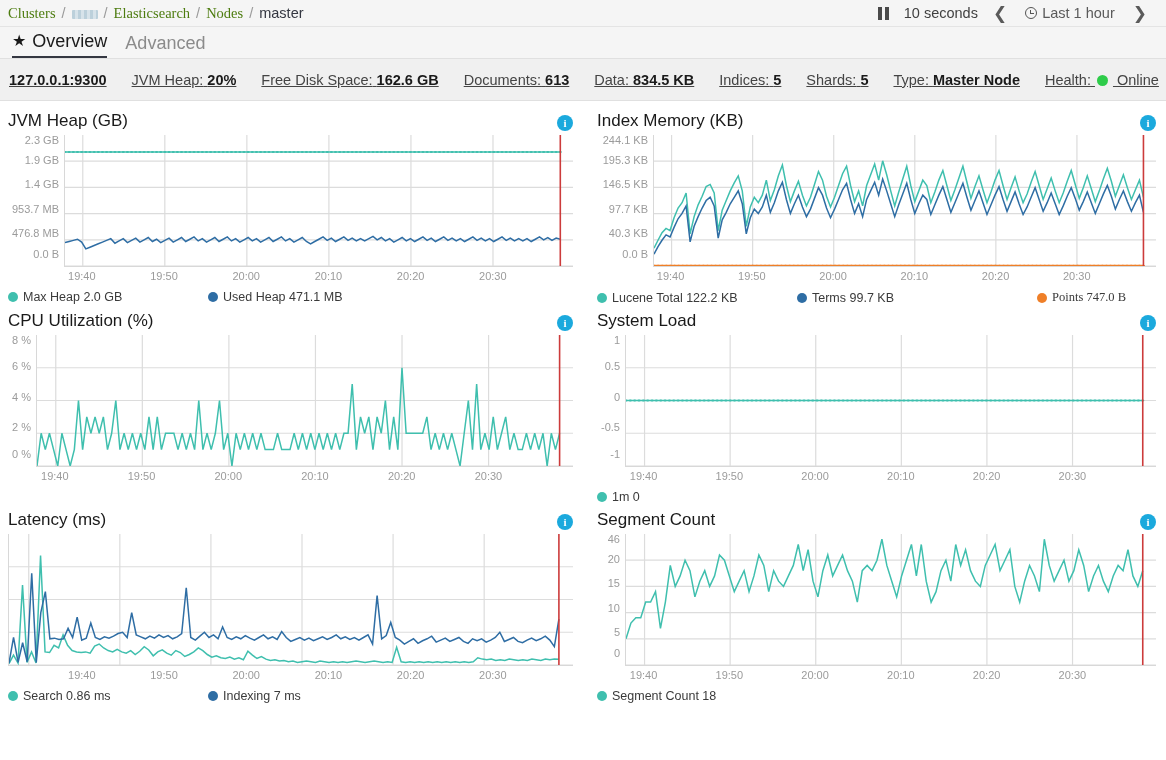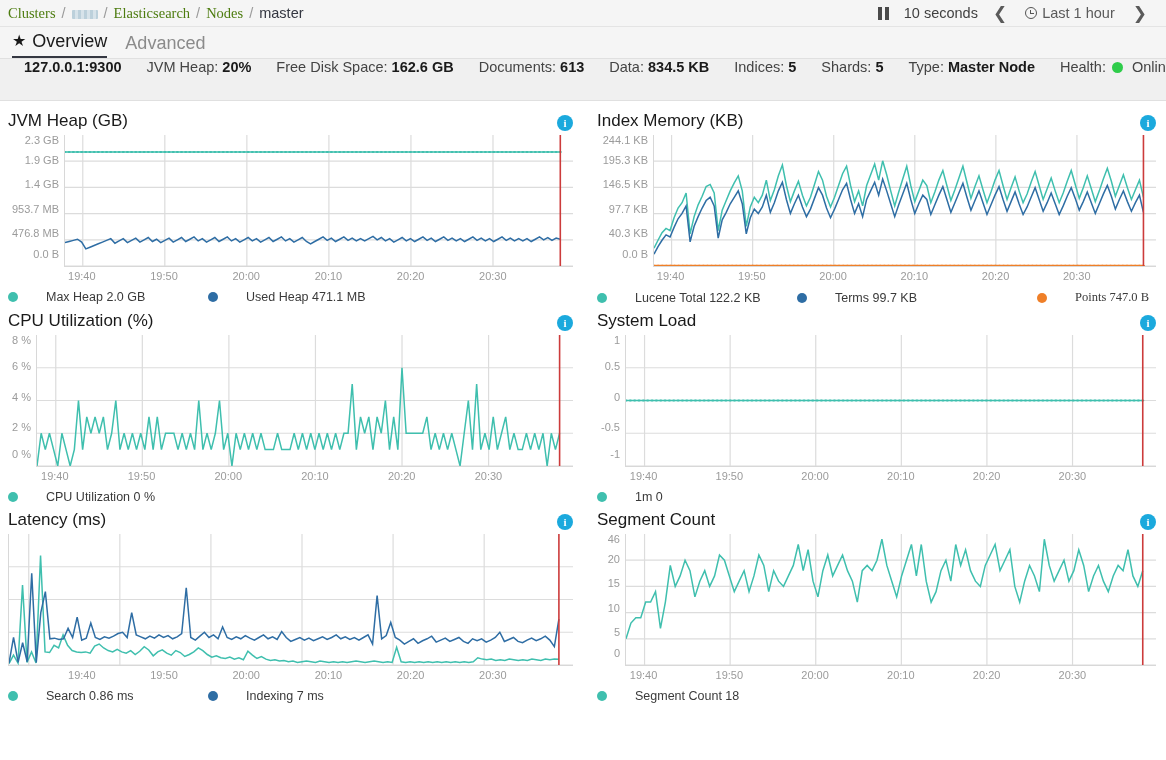"127.0.0.1:9300" .stats-bar { align-items: flex-start -> center; padding: 0 24px -> 0 9px; text-decoration: none -> underline }
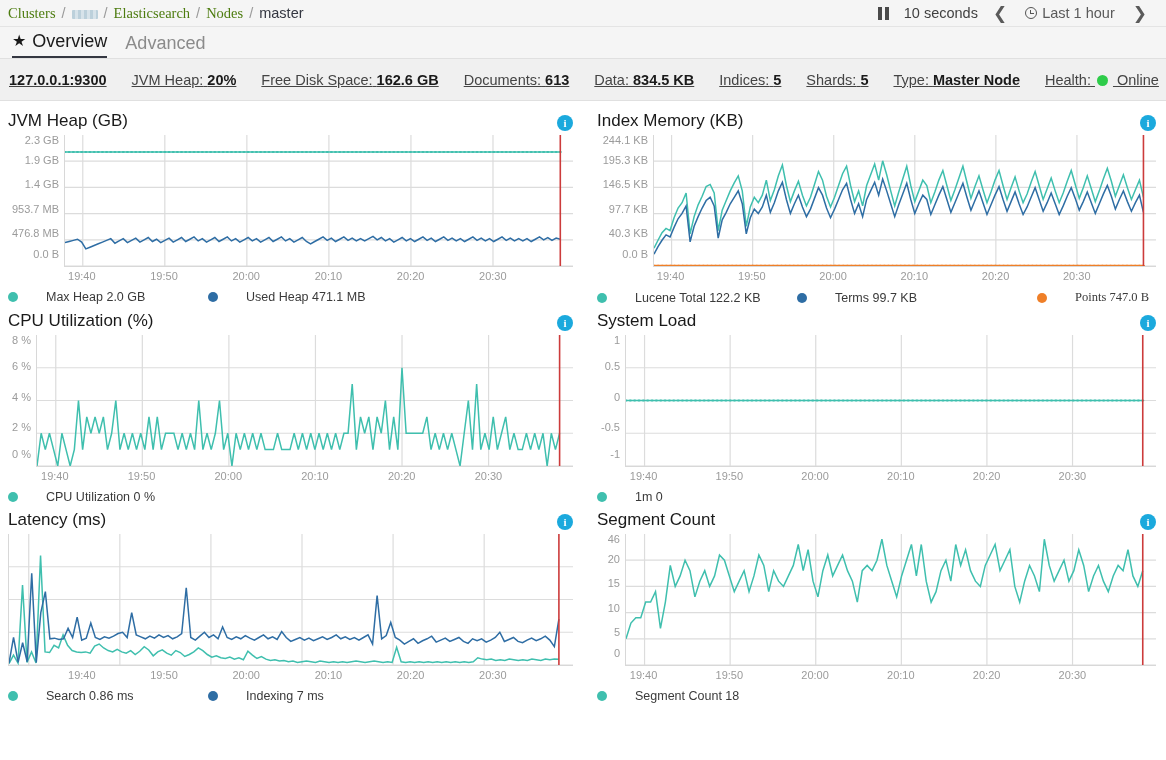"Max Heap 2.0 GB" .legend-item { gap: 23px -> none }
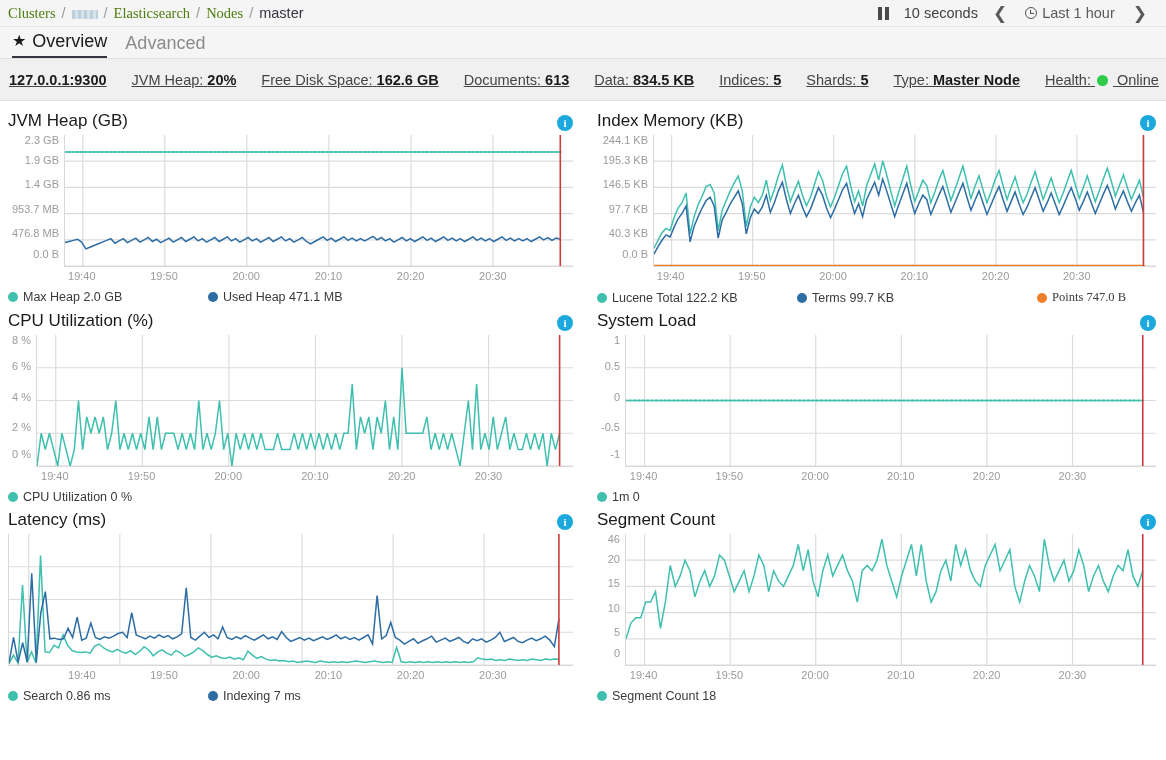"CPU Utilization 0 %" div.legend { html: <div> <div> <span></span> <span>CPU Utilization 0 %</span> </div> </div> -> none }
